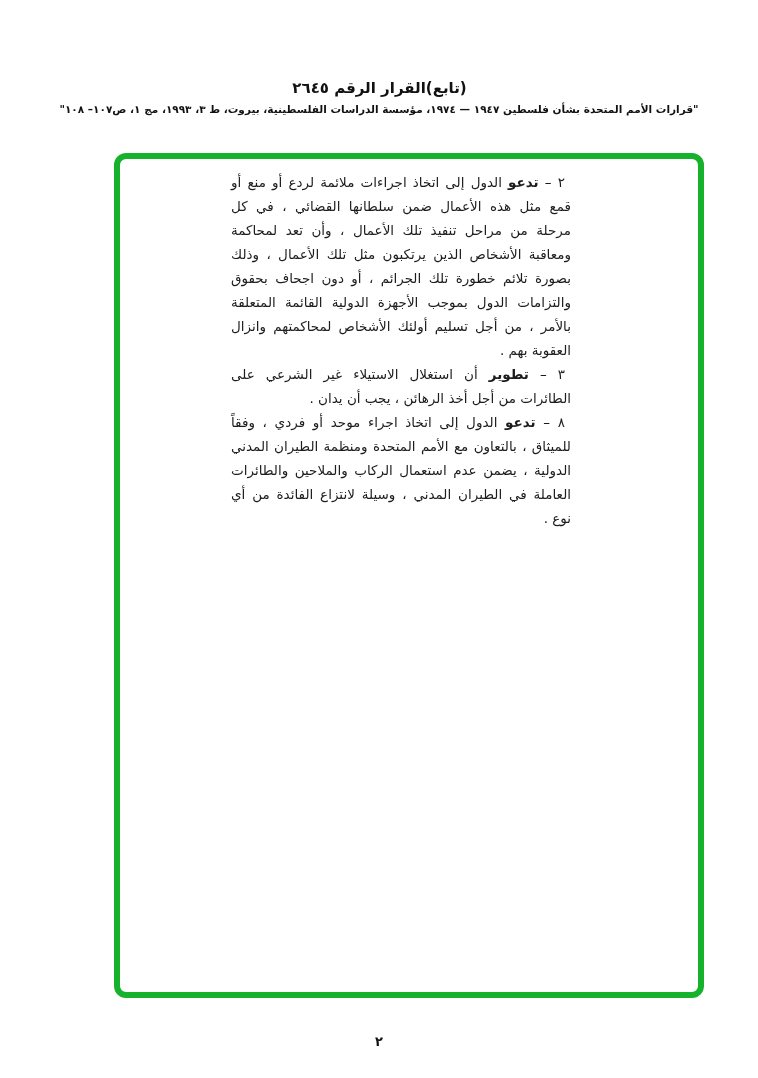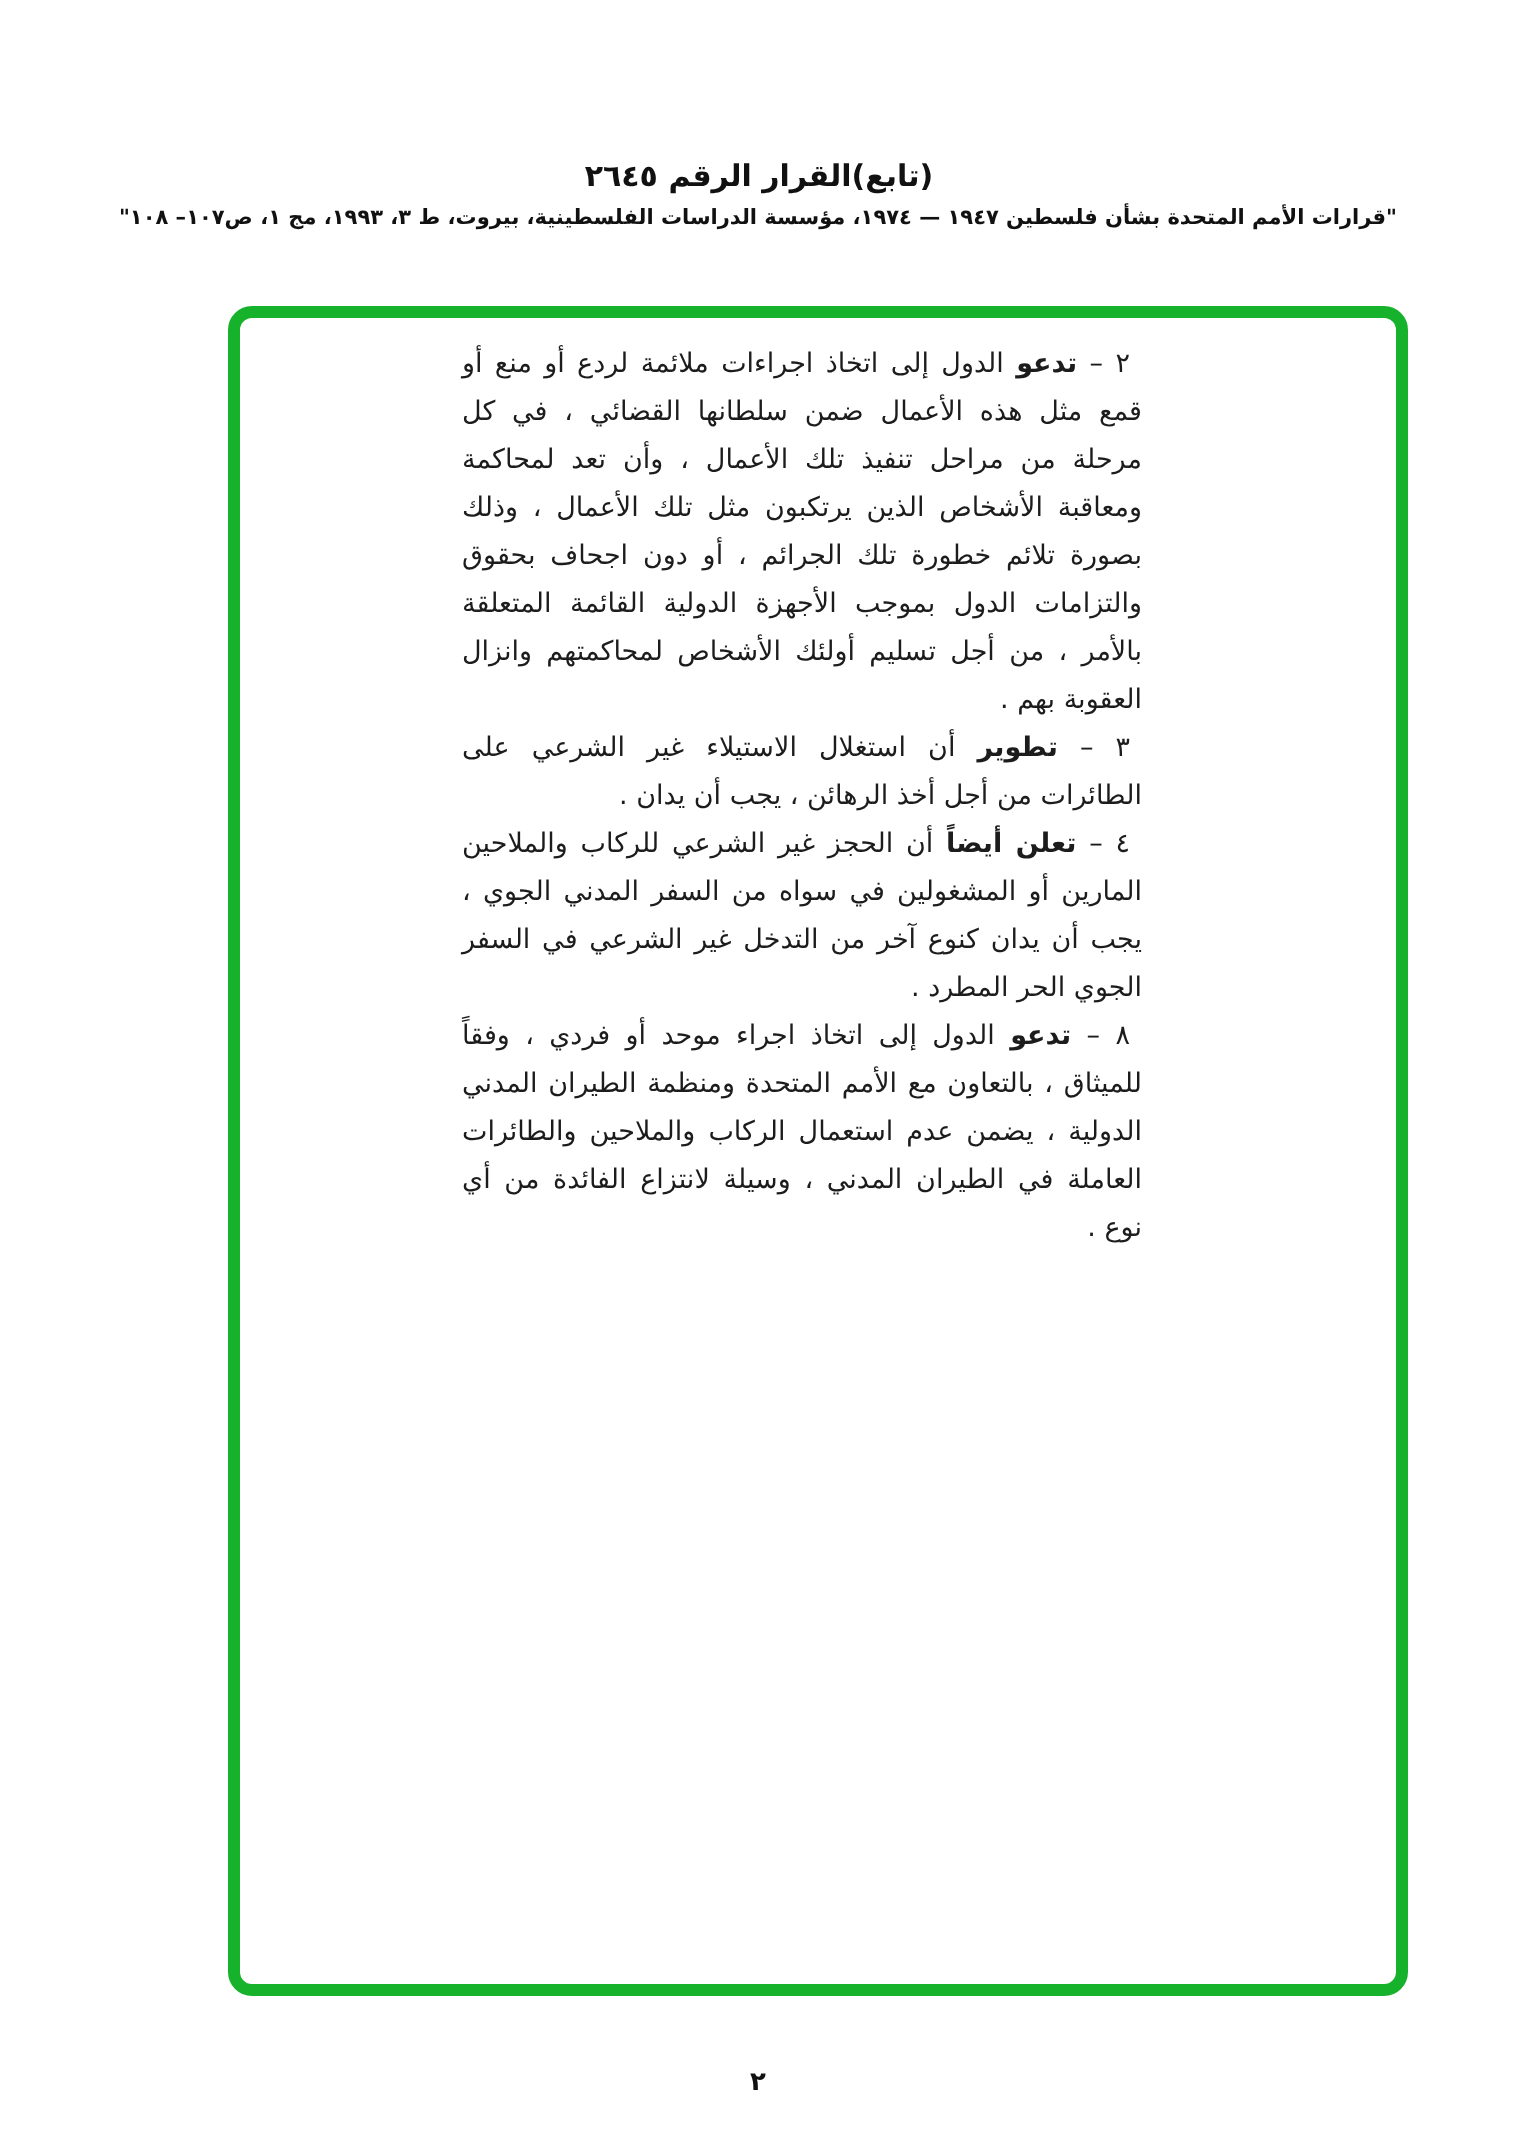"٤ – تعلن أيضاً أن" p.para { html: <p> <span>٤</span><span> – </span><span>تعلن أيضاً</span><span> أن الحجز غير الشرعي للركاب والملاحين المارين أو المشغولين في سواه من السفر المدني الجوي ، يجب أن يدان كنوع آخر من التدخل غير الشرعي في السفر الجوي الحر المطرد .</span> </p> -> none }
